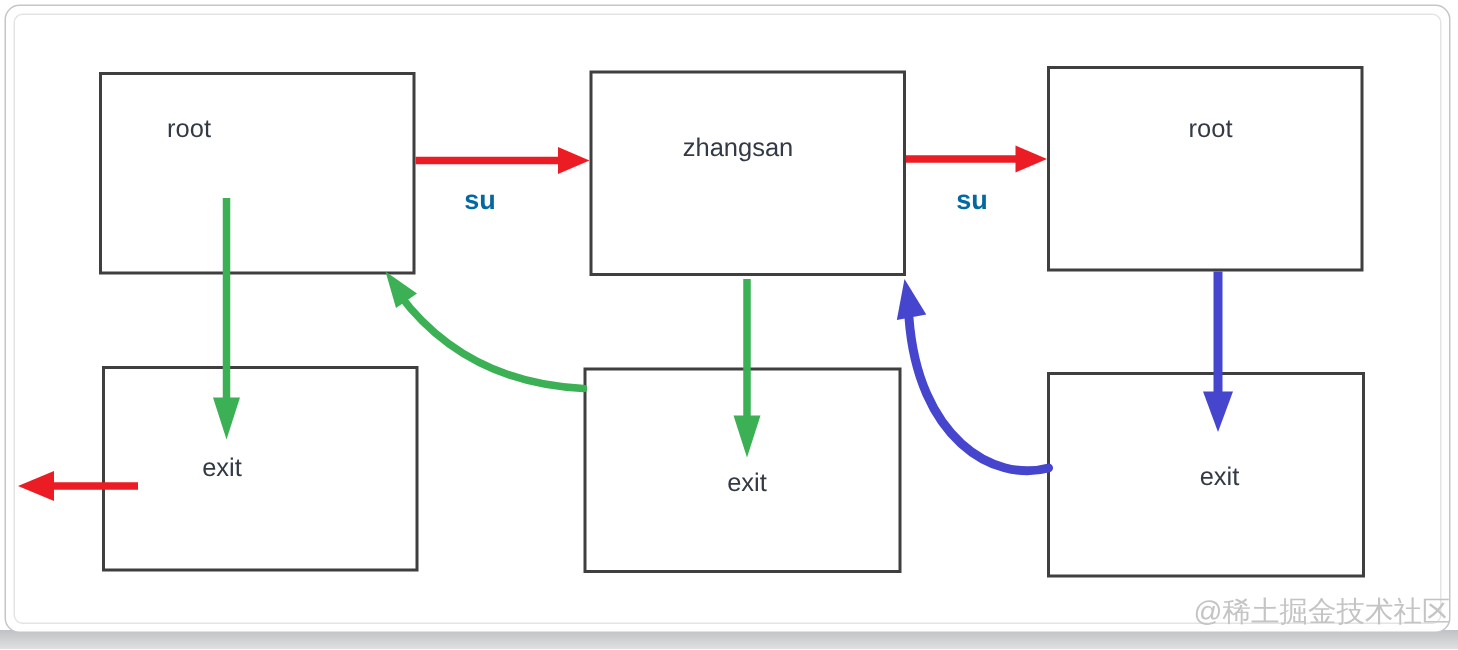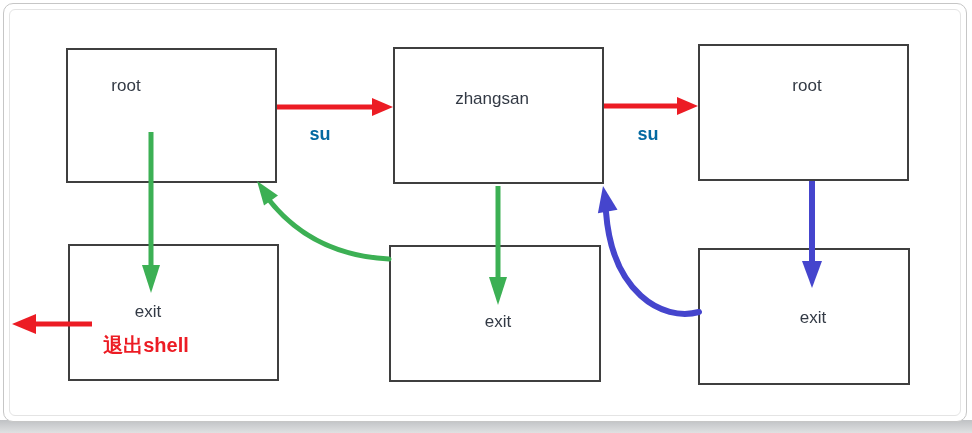"退出shell" span.lbl { html: <span>退出shell</span> -> none }
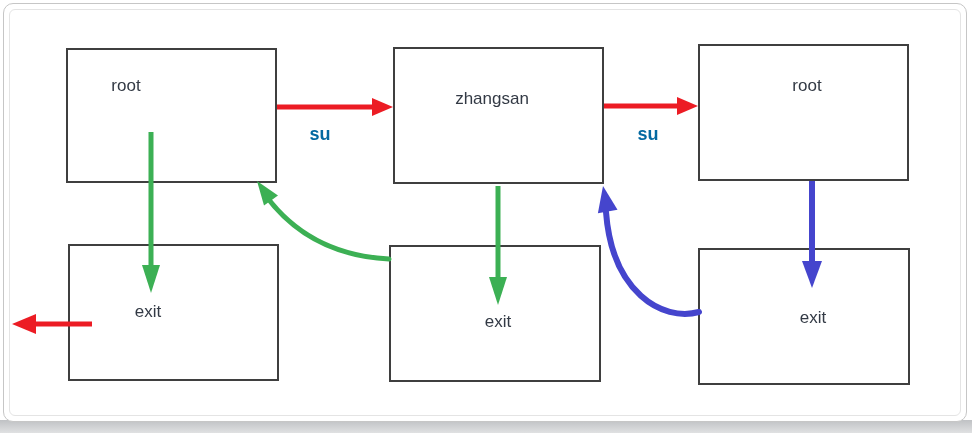"@稀土掘金技术社区" span.watermark { html: none -> <span>@稀土掘金技术社区</span> }
